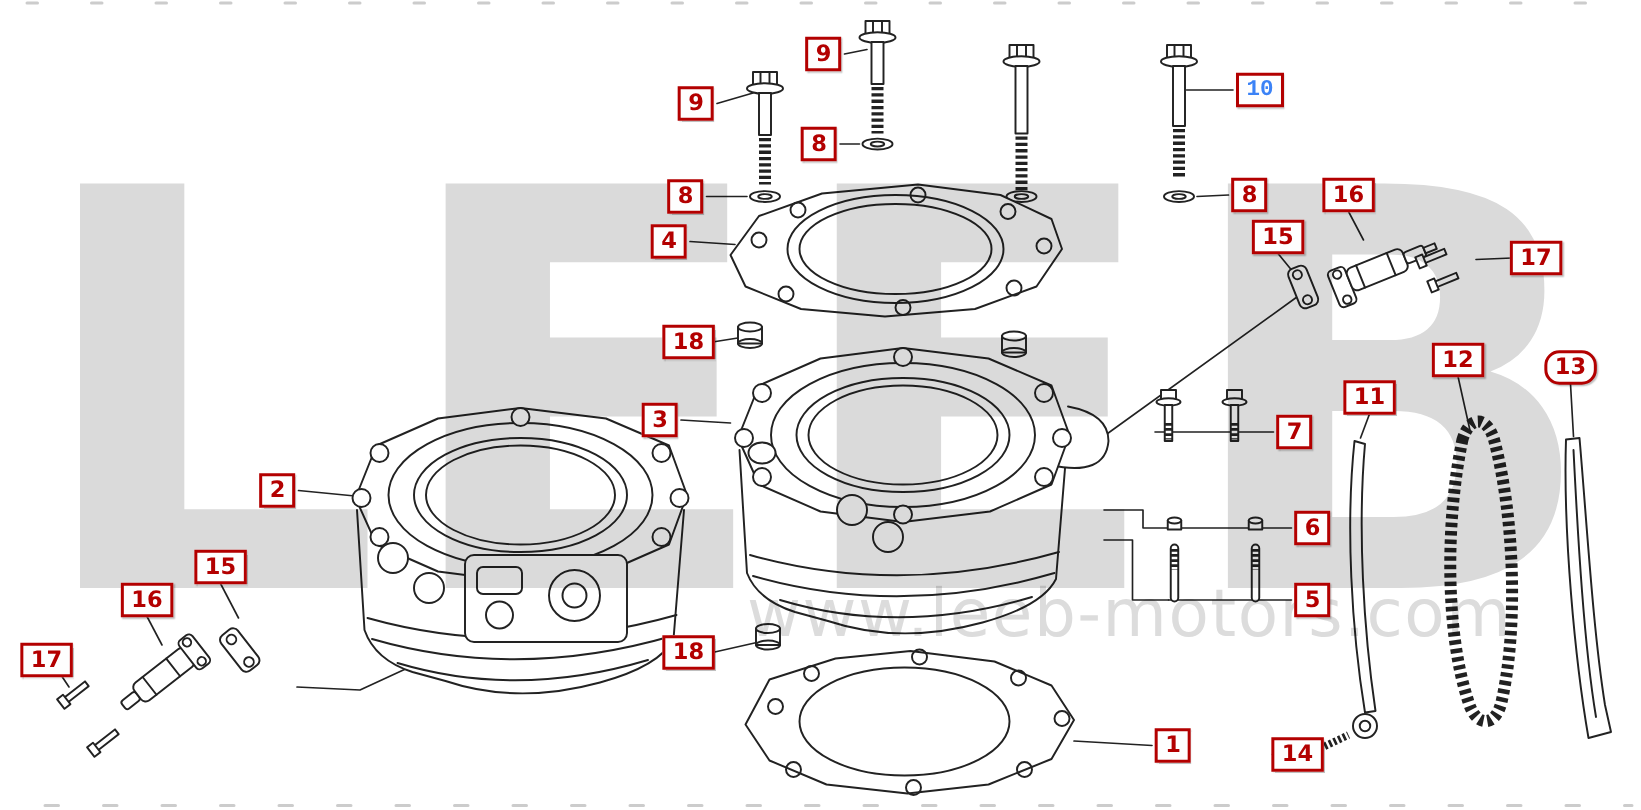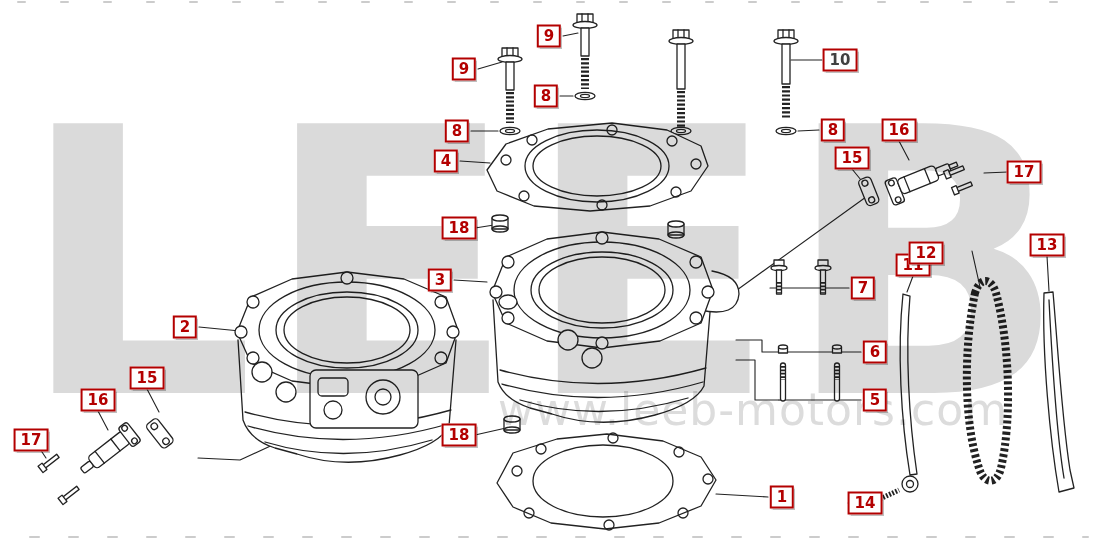"10" div.callout { color: #404040 -> #3b82f6; font-family: none -> Liberation Mono, monospace }
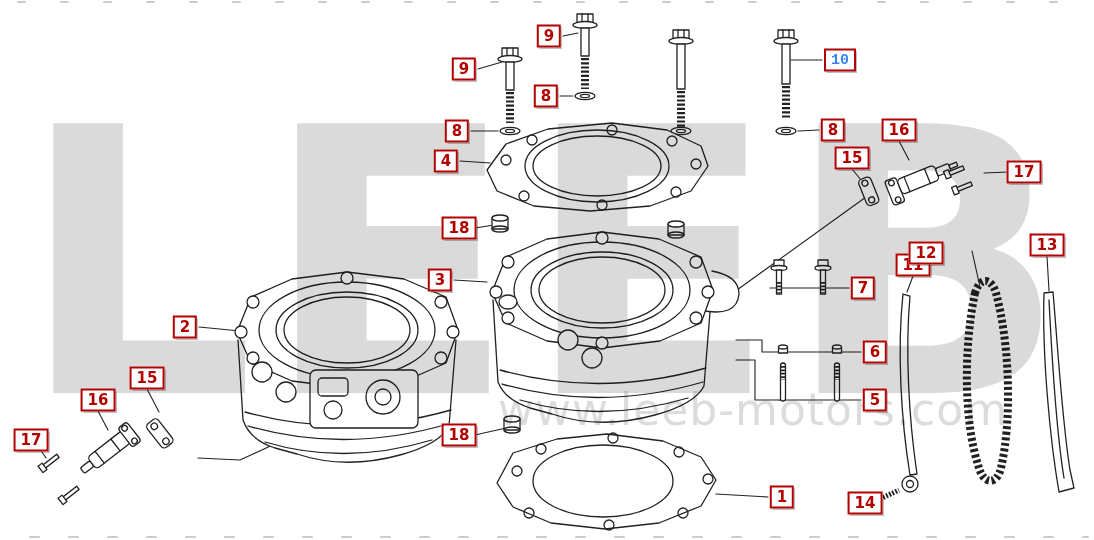"12" div.callout { left: 926px -> 972px; margin-top: 13px -> none }
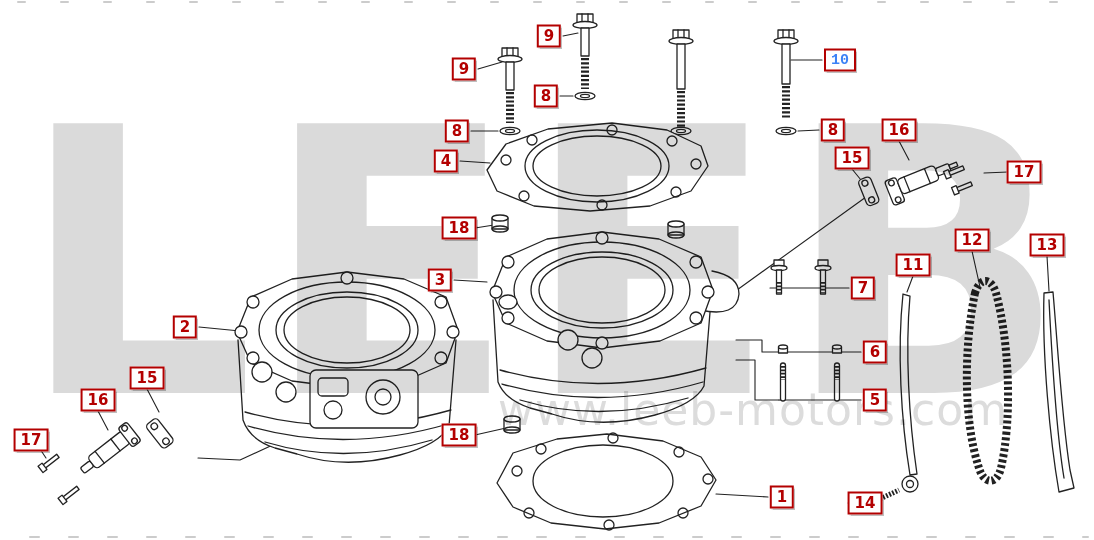"13" div.callout { border-radius: none -> 10px }
